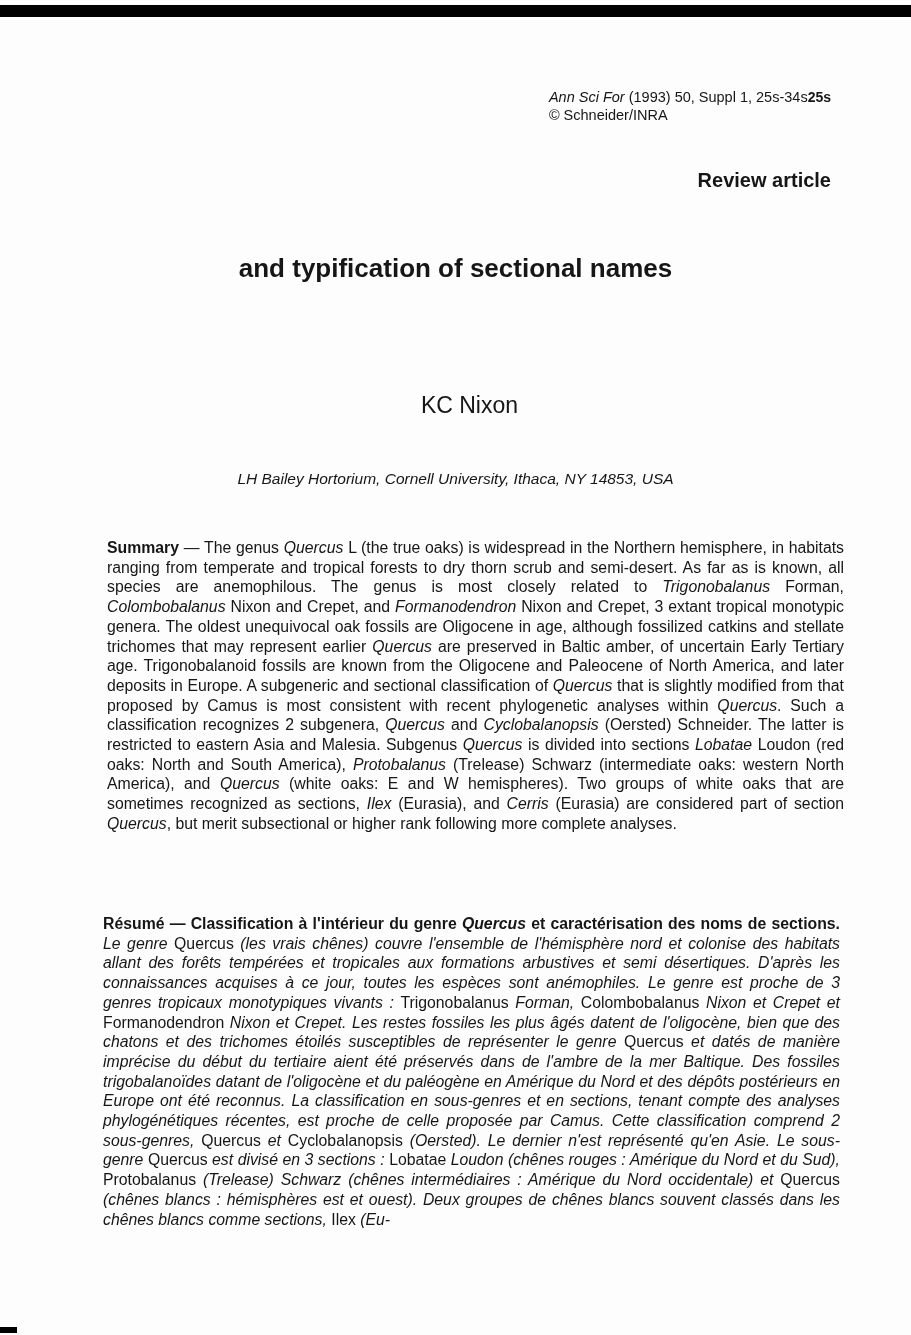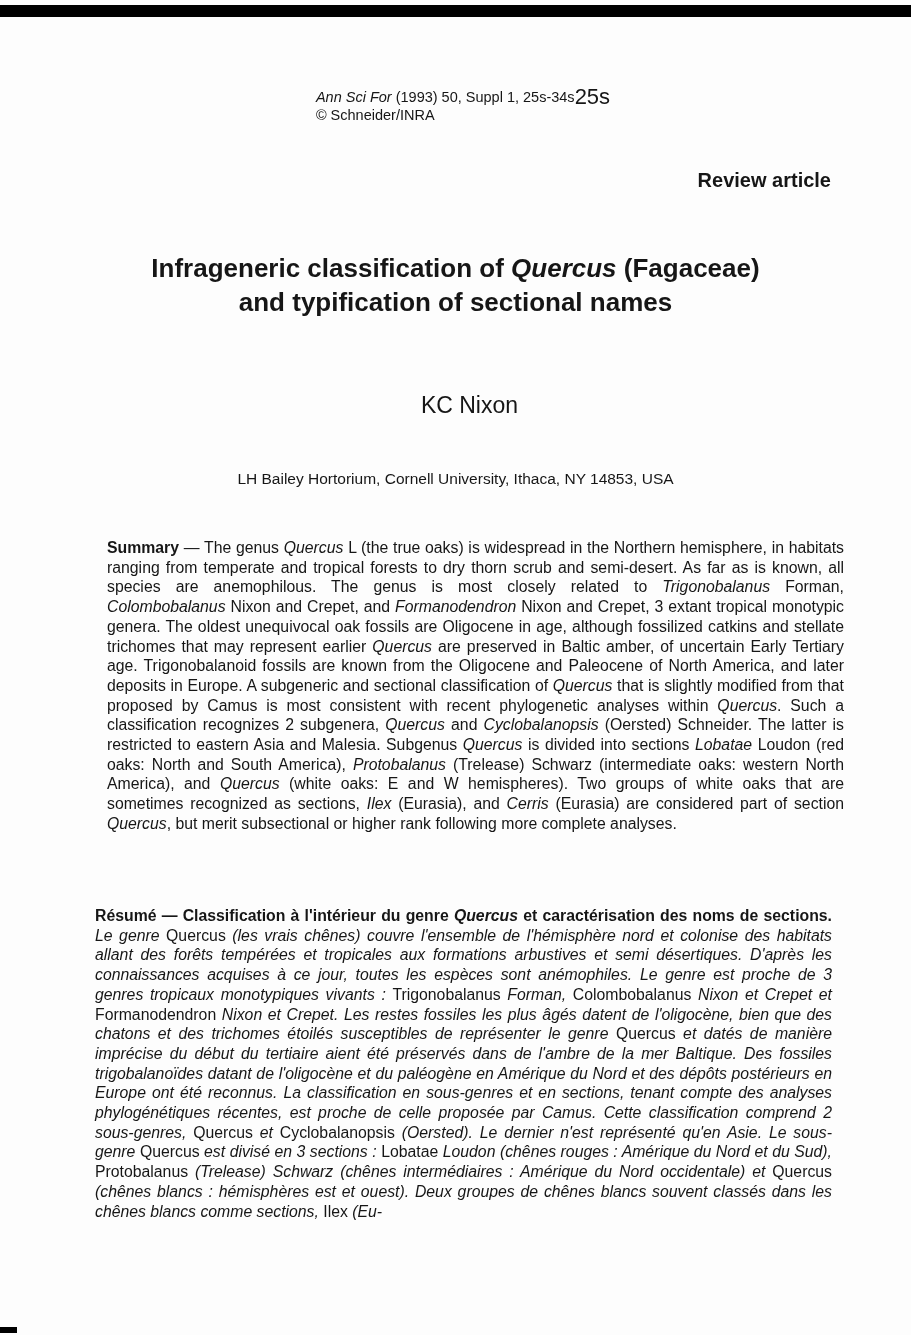"Ann Sci For (1993) 50," .header-row { justify-content: center -> flex-end }
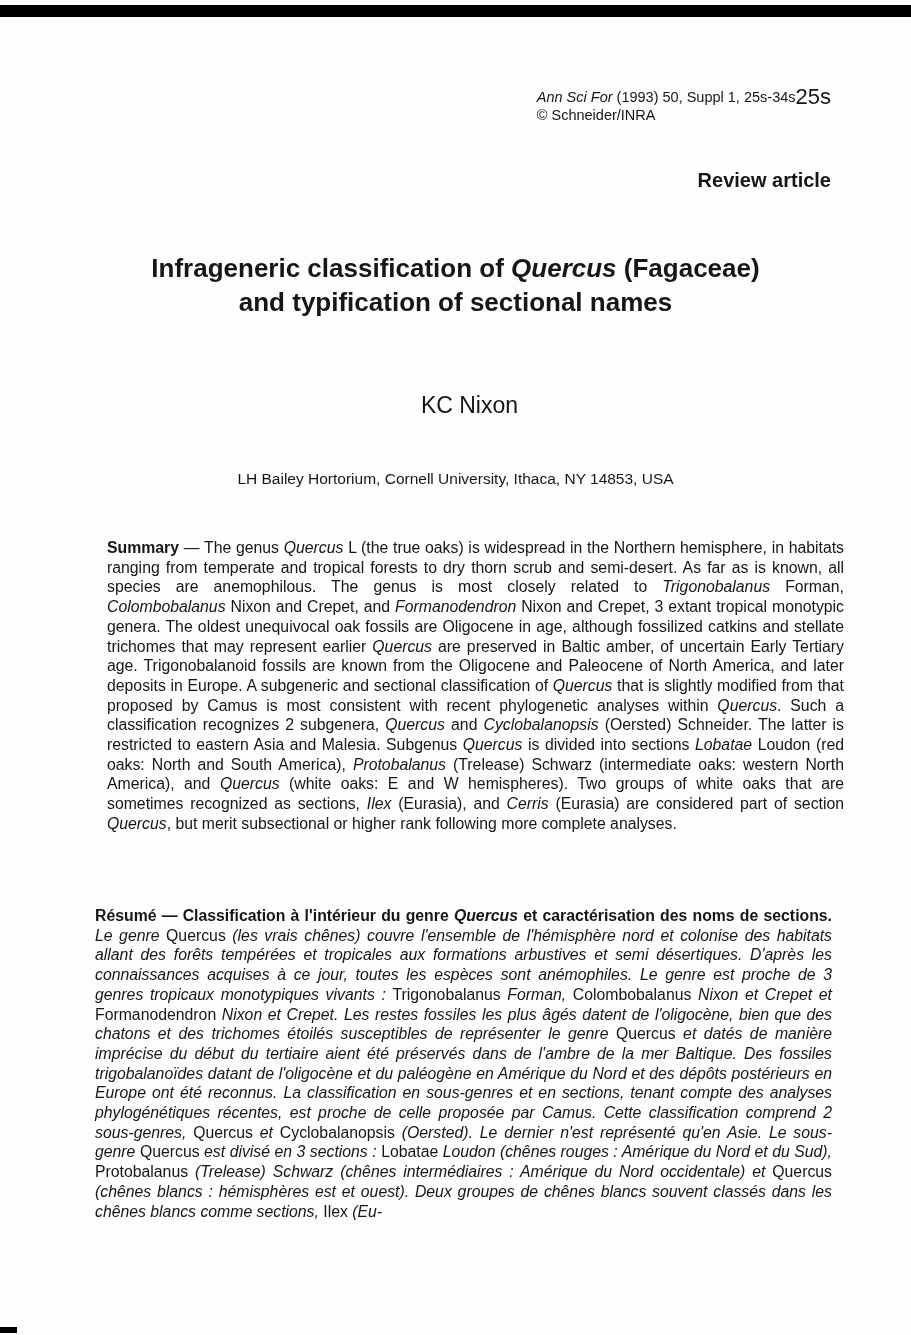"25s" .pagenum { font-size: 22px -> 14px; font-weight: none -> bold }
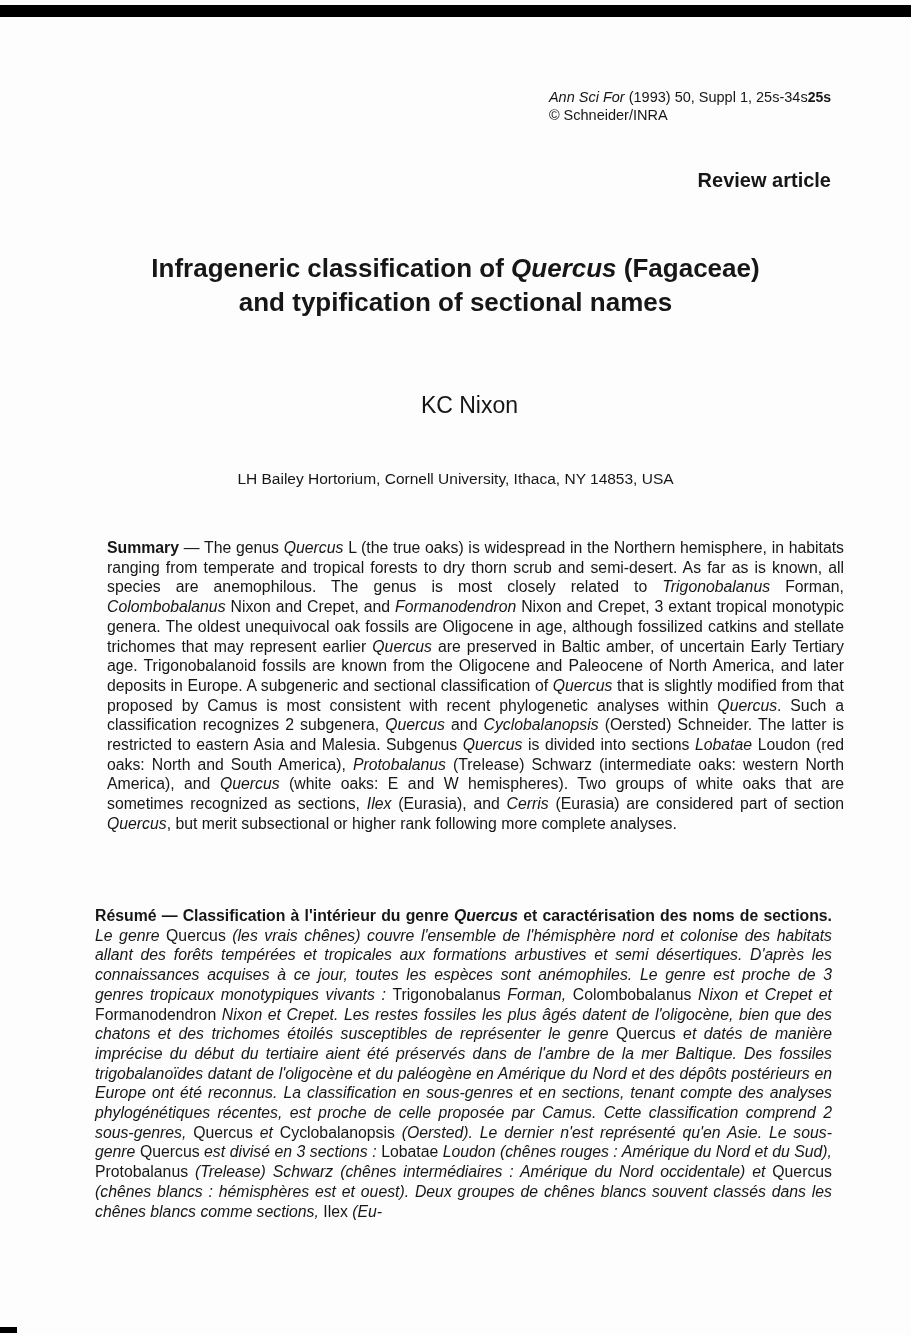"Infrageneric classification of Quercus" span.tline { html: <span><span>Infrageneric classification of </span><span>Quercus</span><span> (Fagaceae)</span></span> -> none }
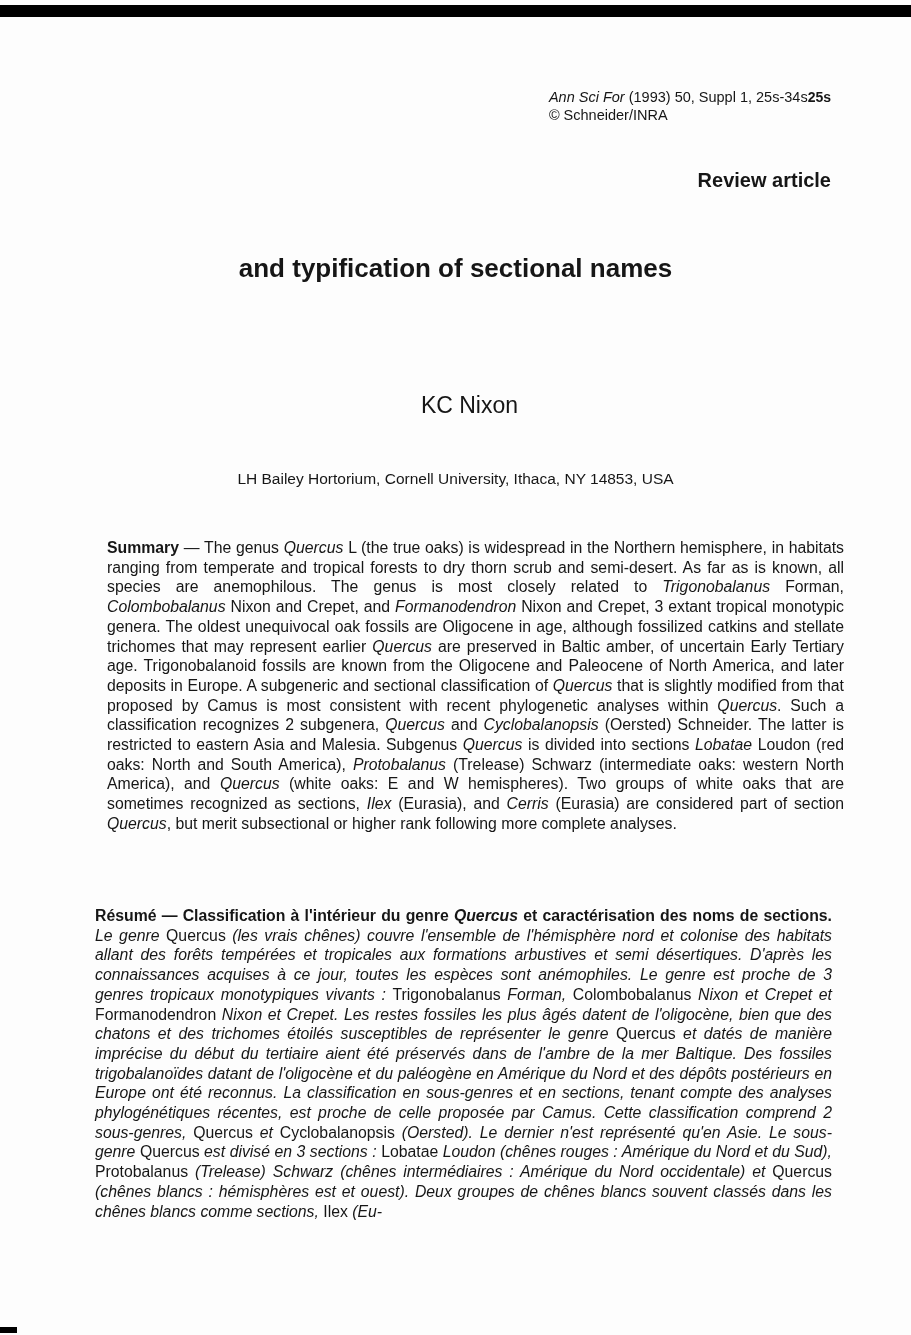"LH Bailey Hortorium, Cornell University," .affiliation { font-style: none -> italic }
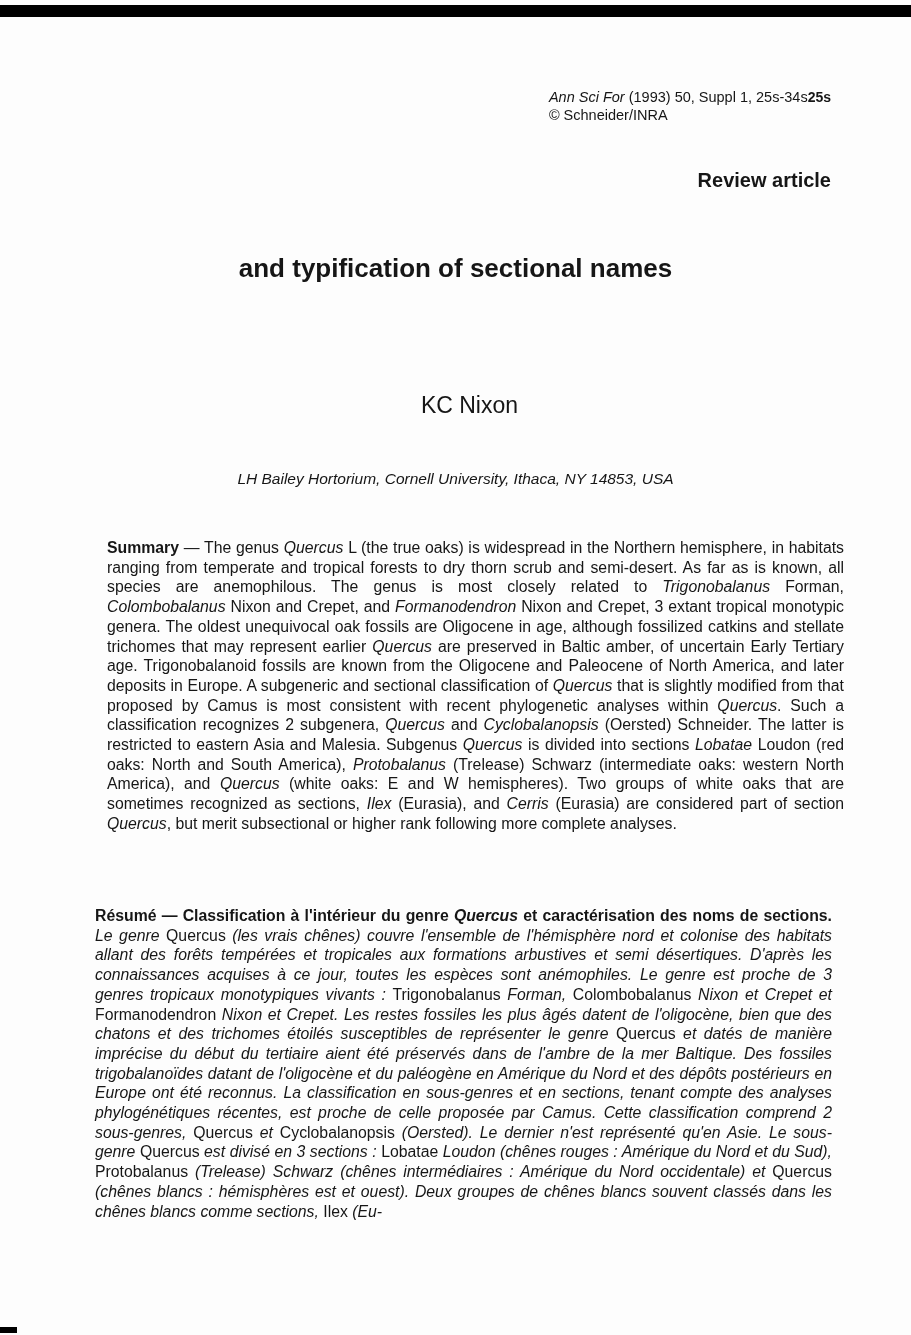"Résumé — Classification à l'intérieur" .resume { margin: 0 -> 8px }
